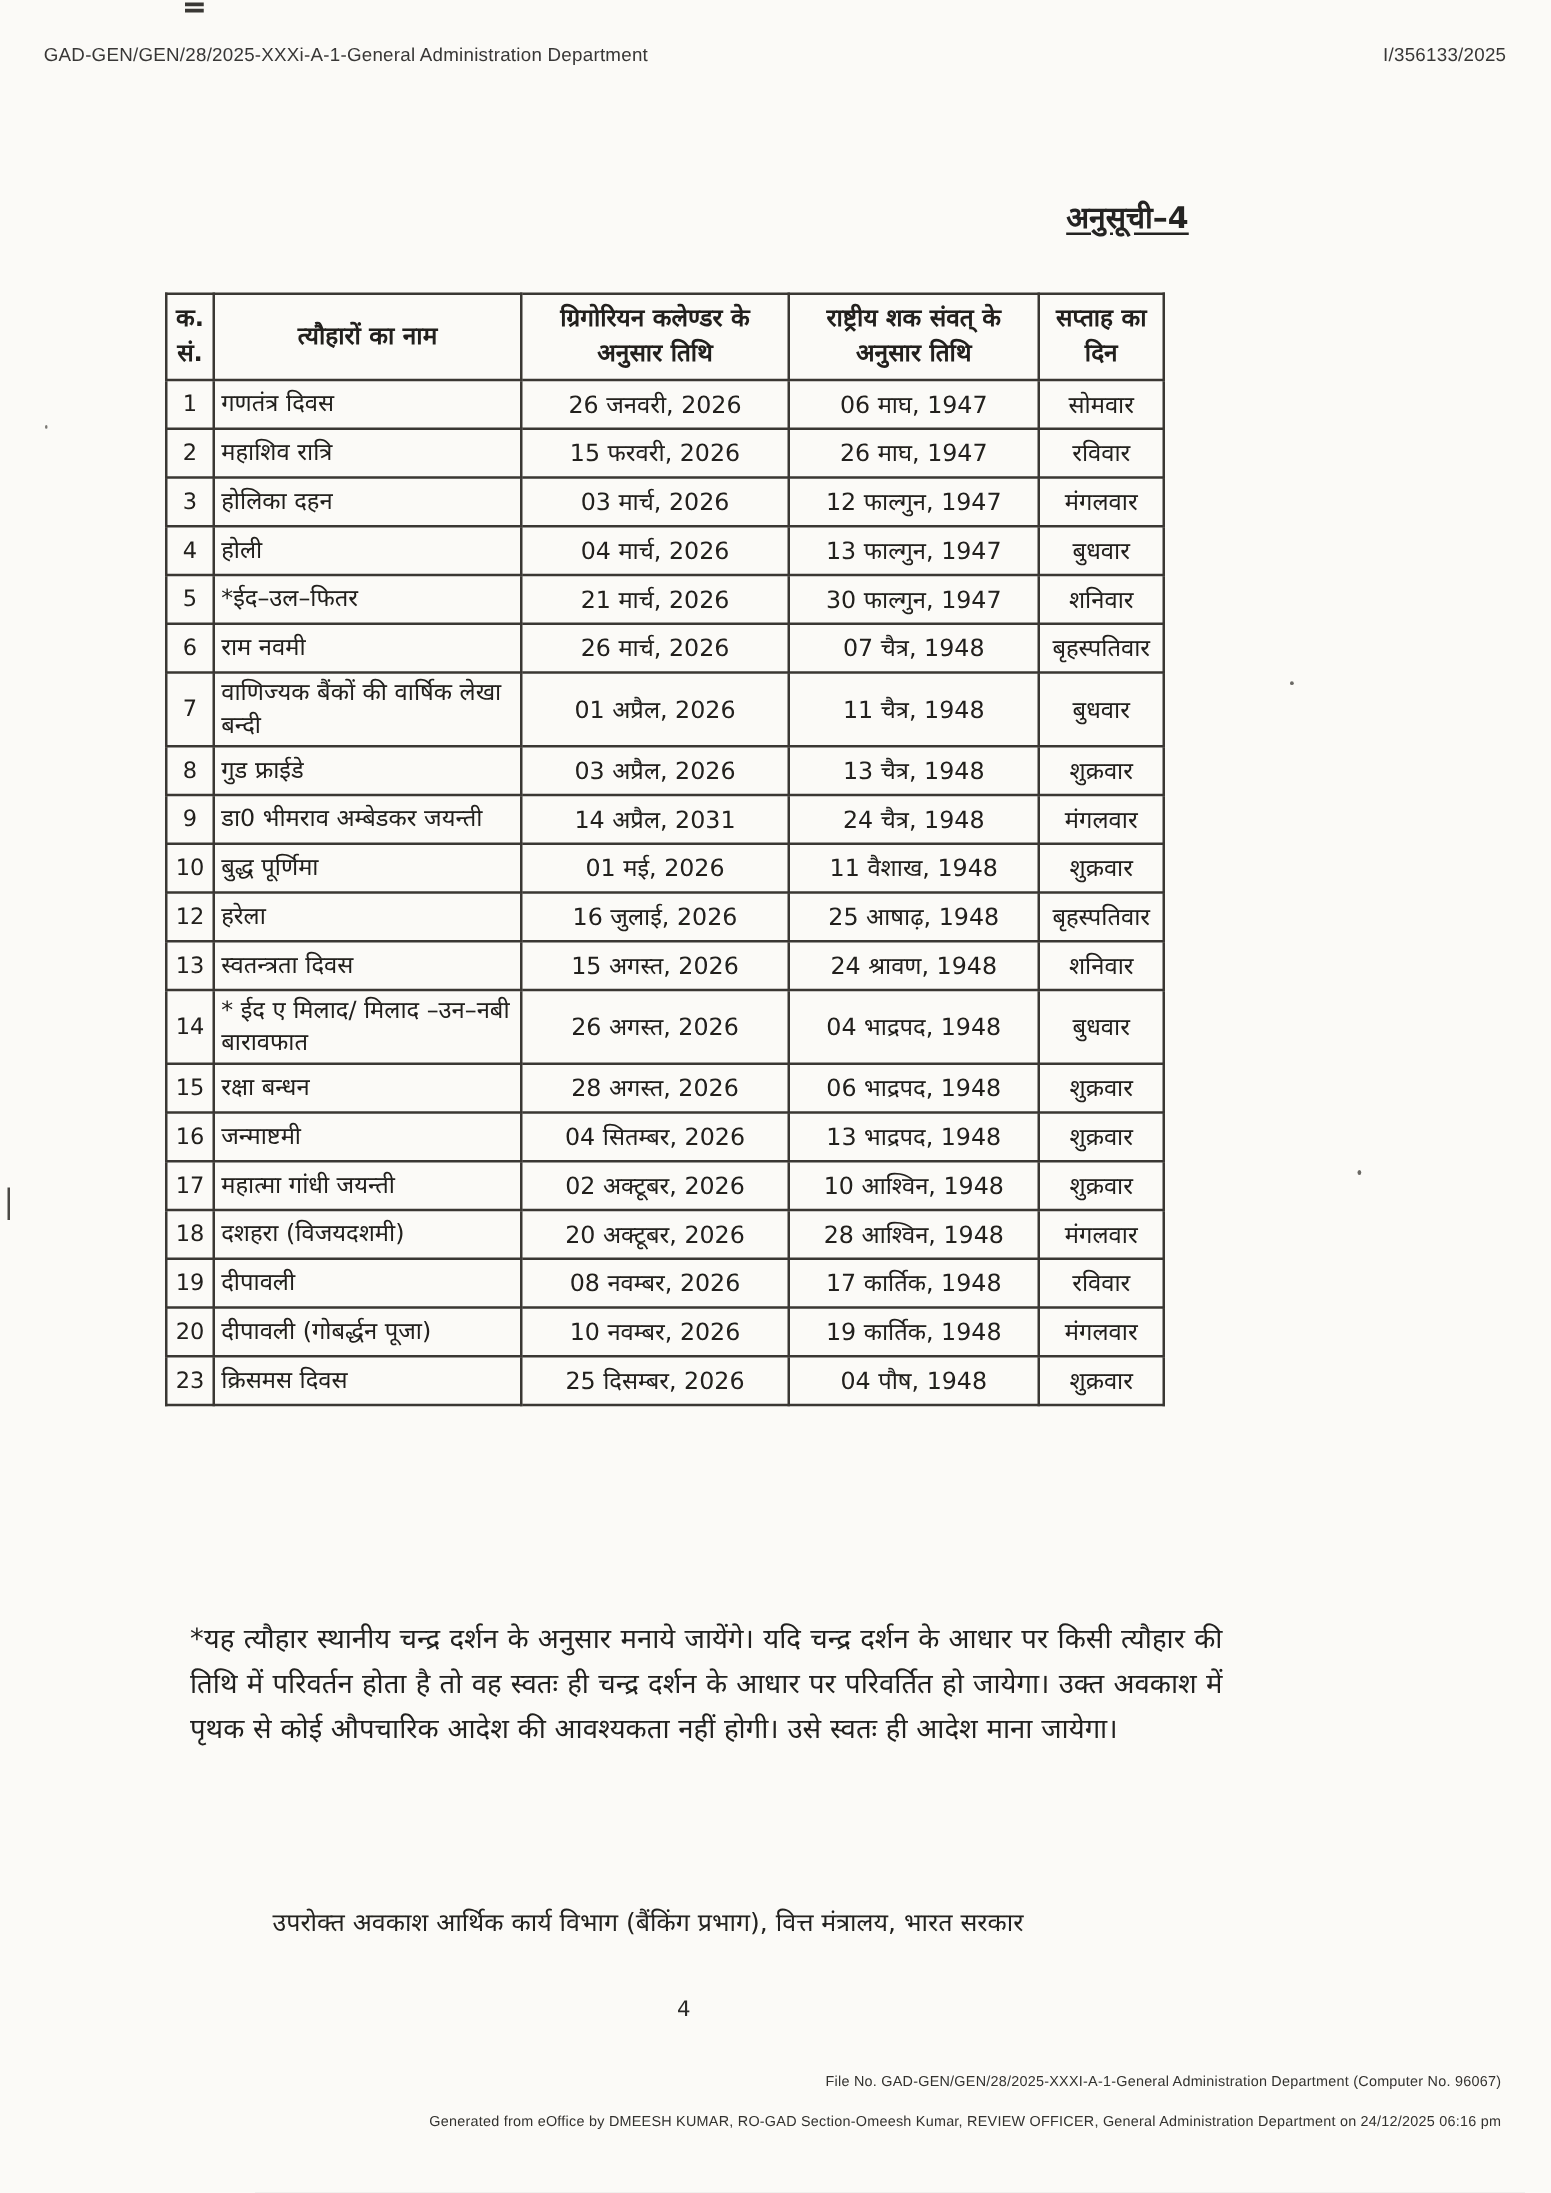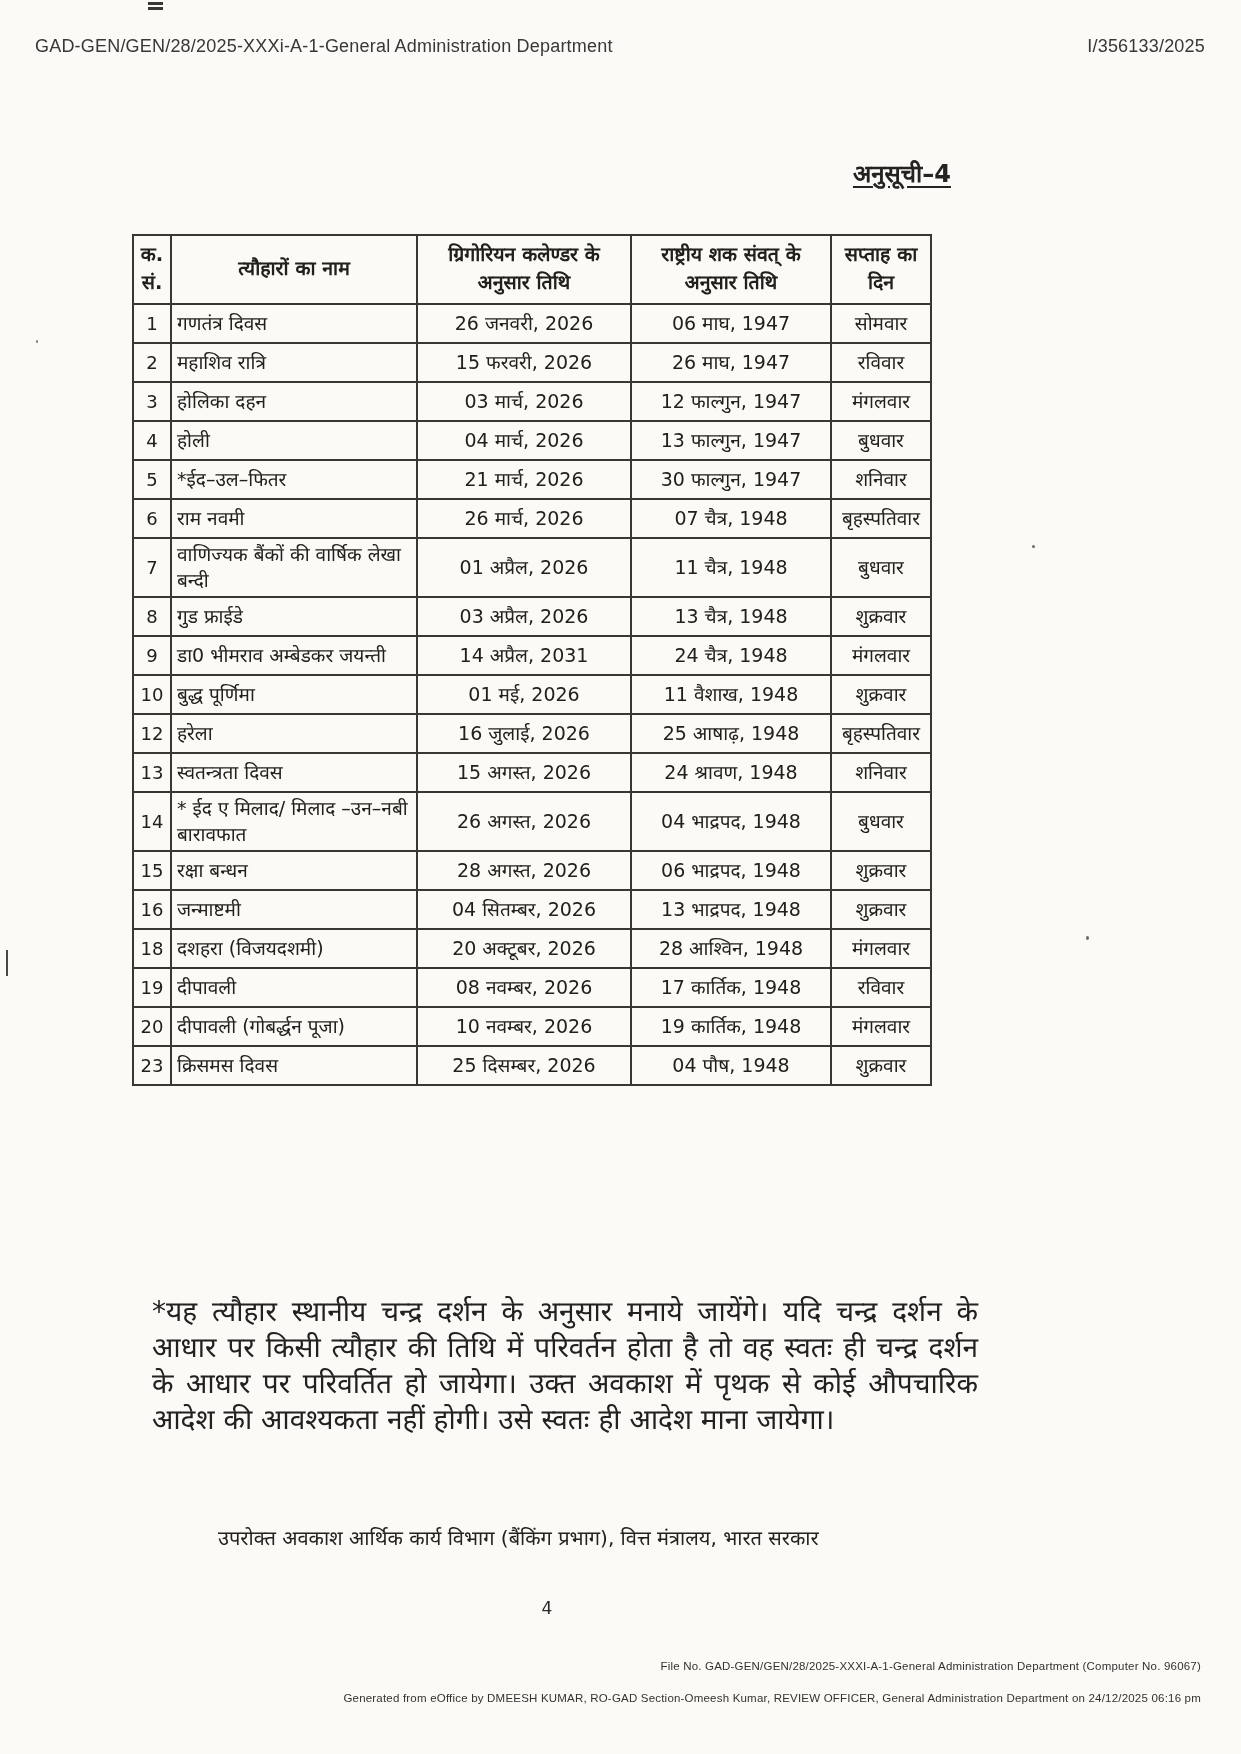"GAD-GEN/GEN/28/2025-XXXi-A-1-General" .doc-header { font-size: 18px -> 15px }
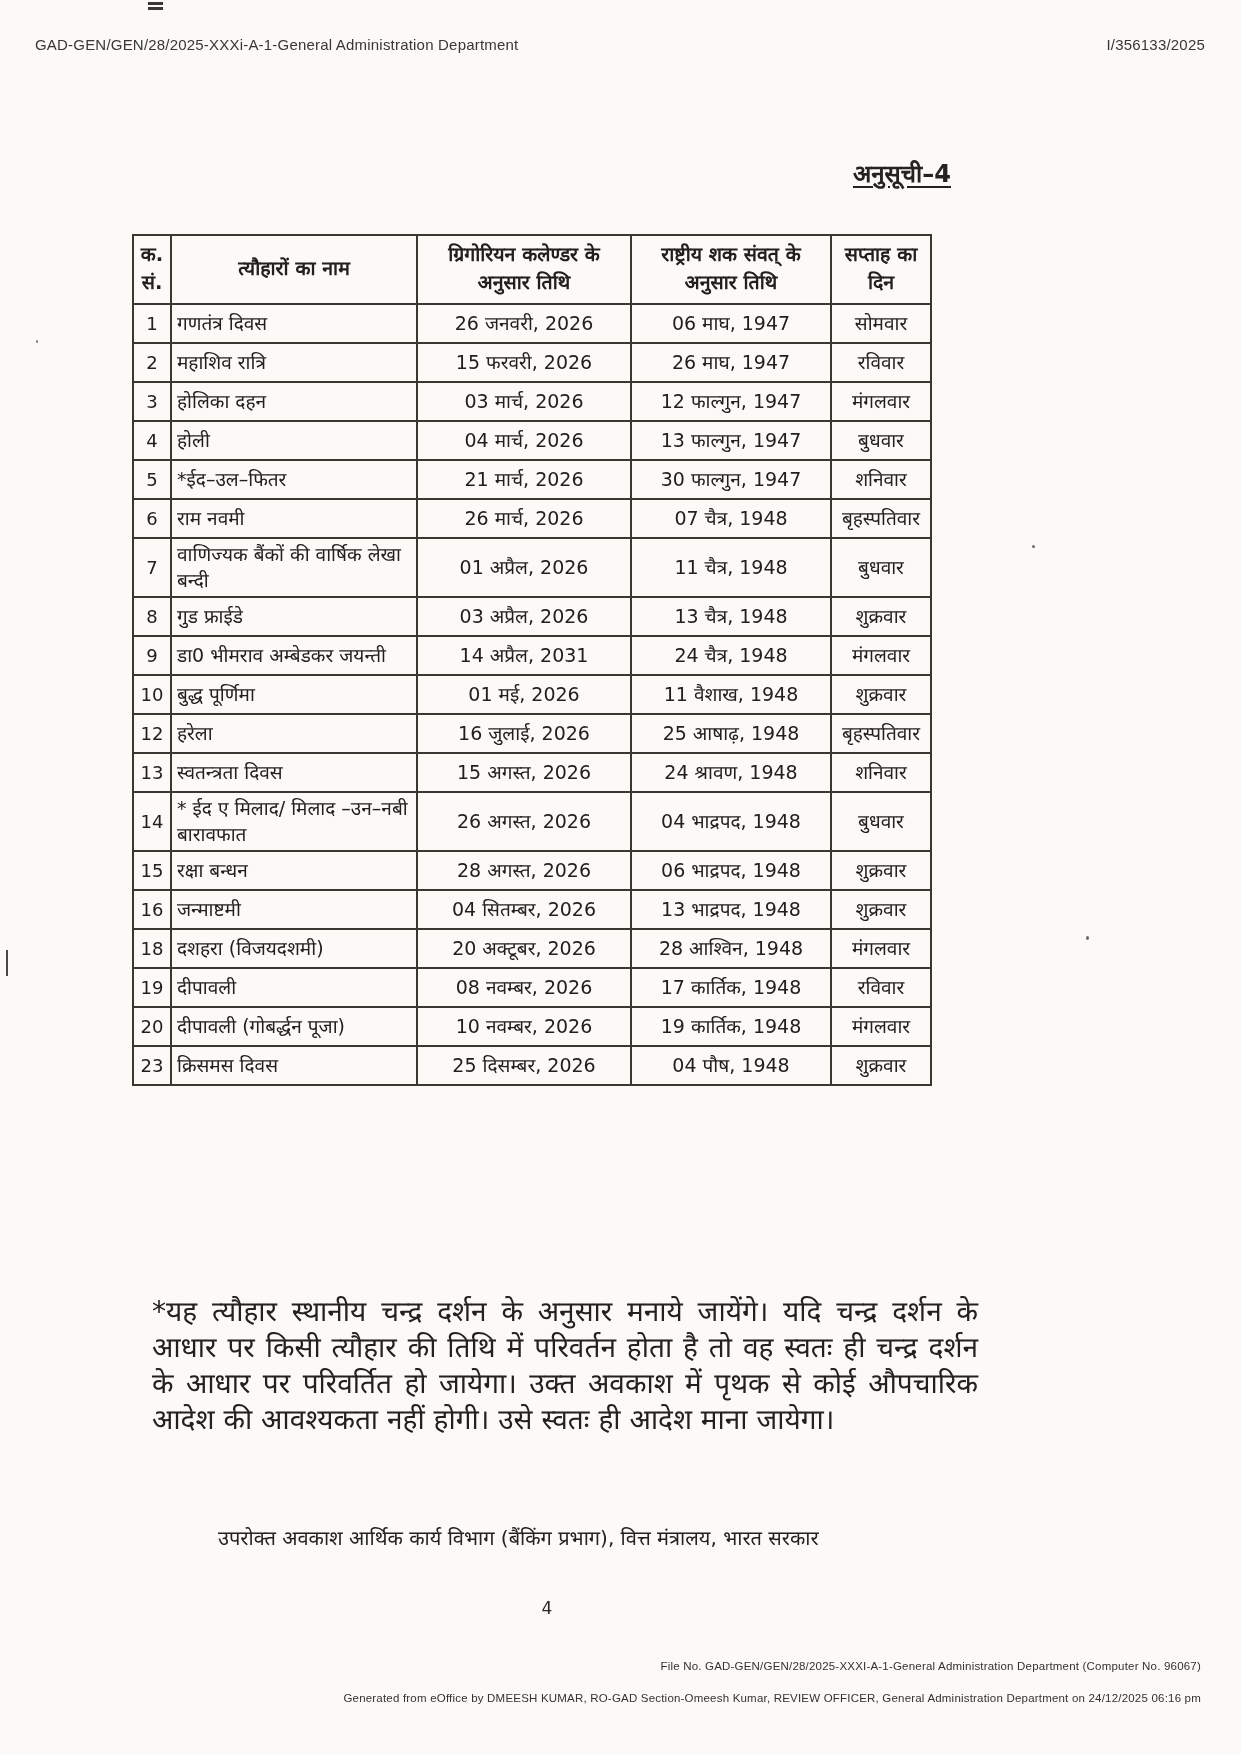"17" tr { html: none -> <tr> <td>17</td> <td>महात्मा गांधी जयन्ती</td> <td>02 अक्टूबर, 2026</td> <td>10 आश्विन, 1948</td> <td>शुक्रवार</td> </tr> }
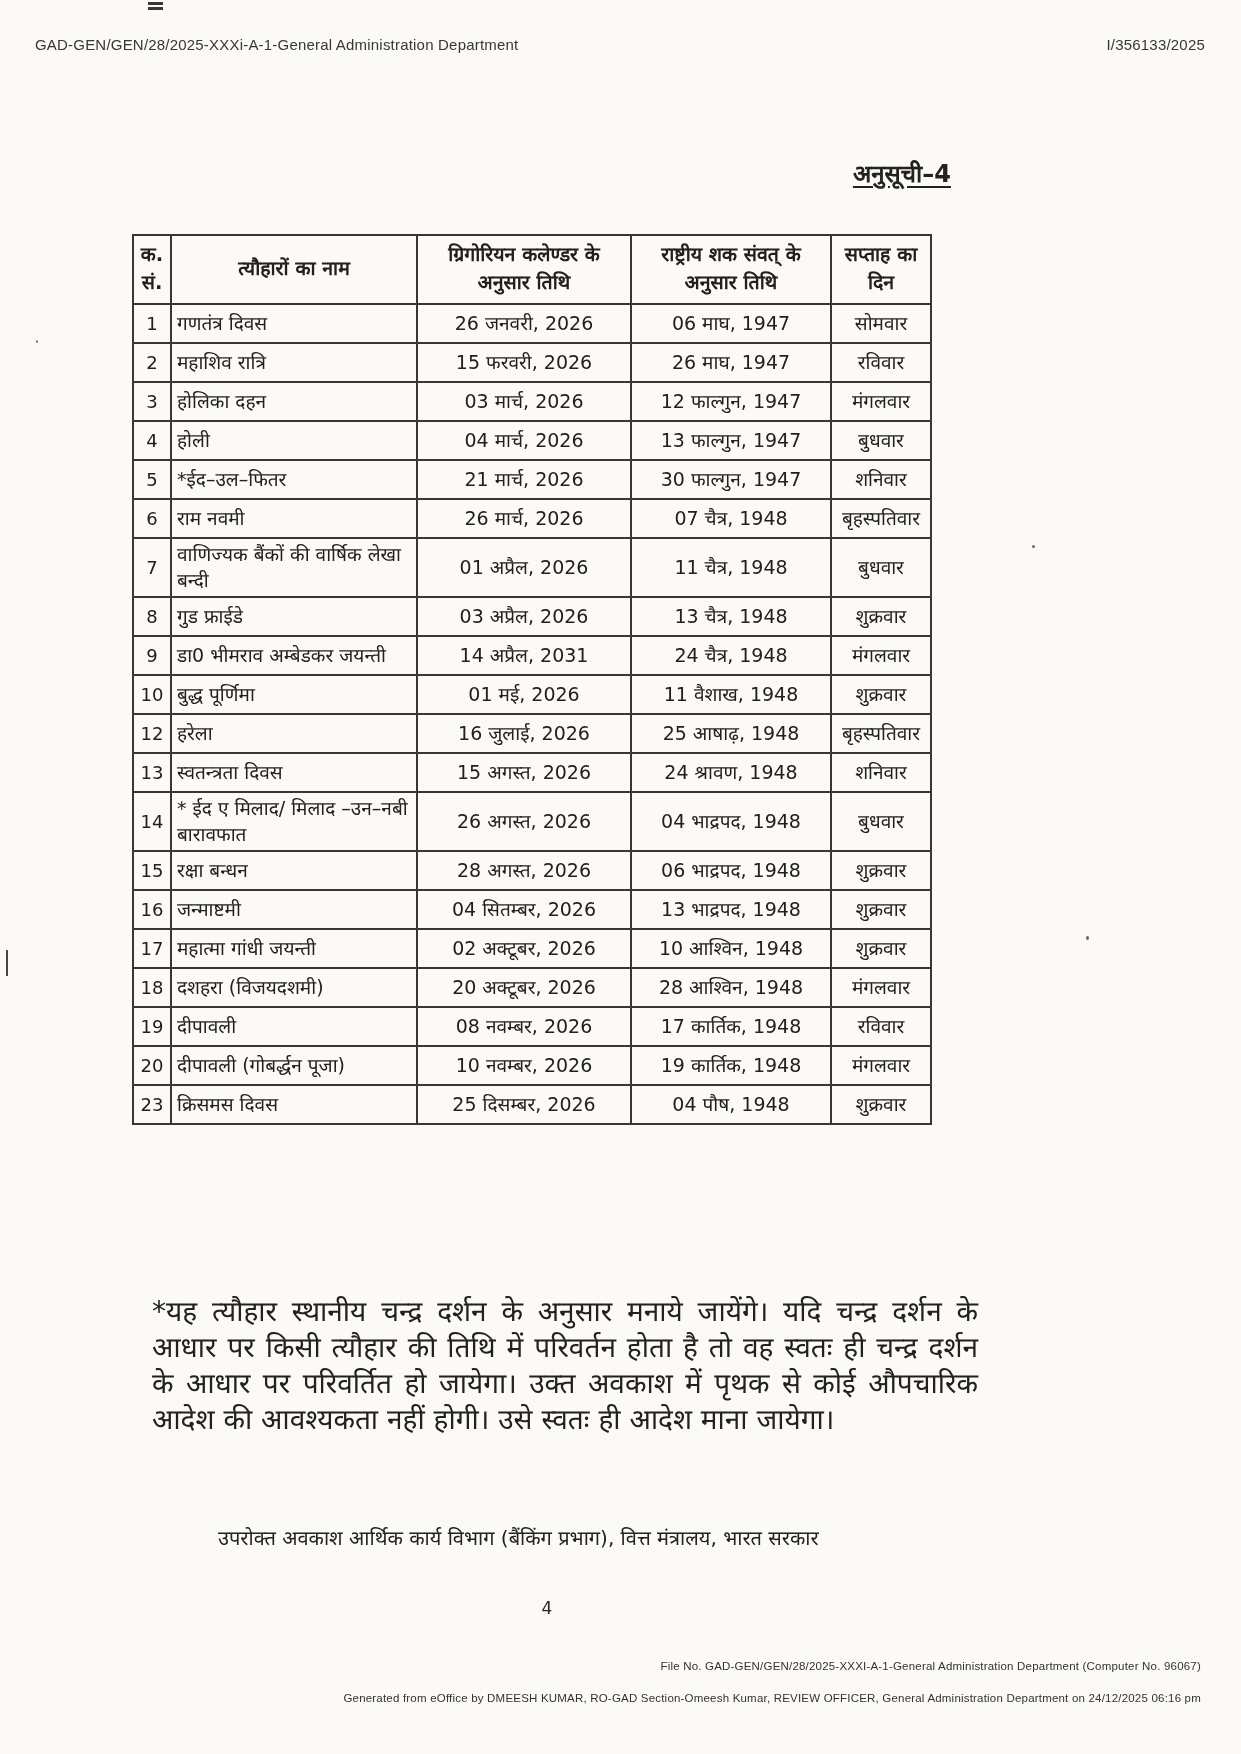"*यह त्यौहार स्थानीय चन्द्र दर्शन" .footnote { font-size: 28px -> 22px }
